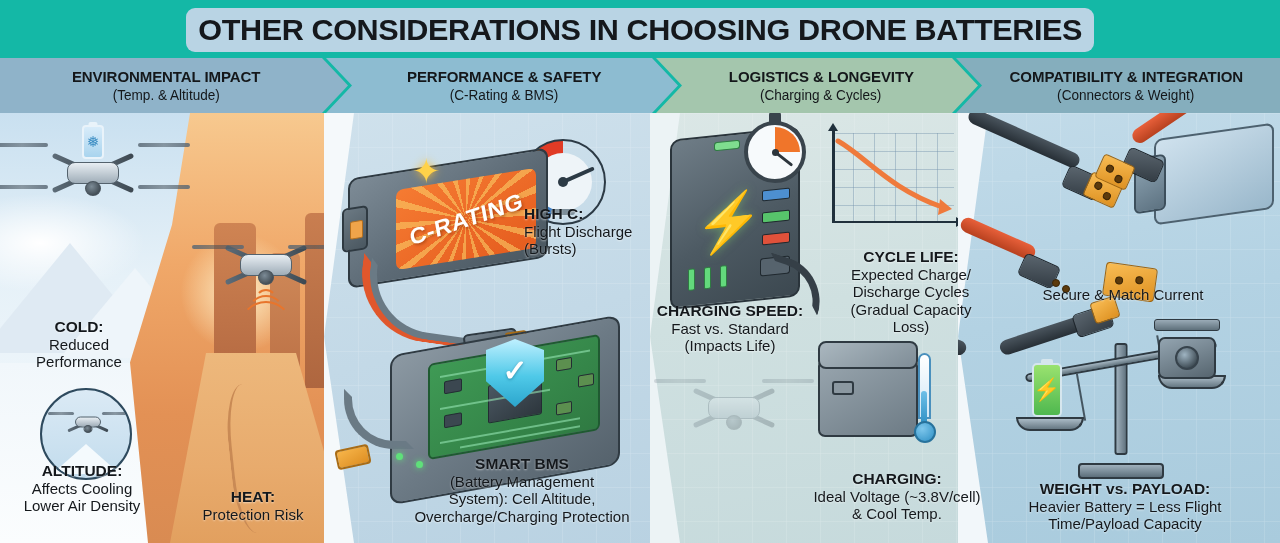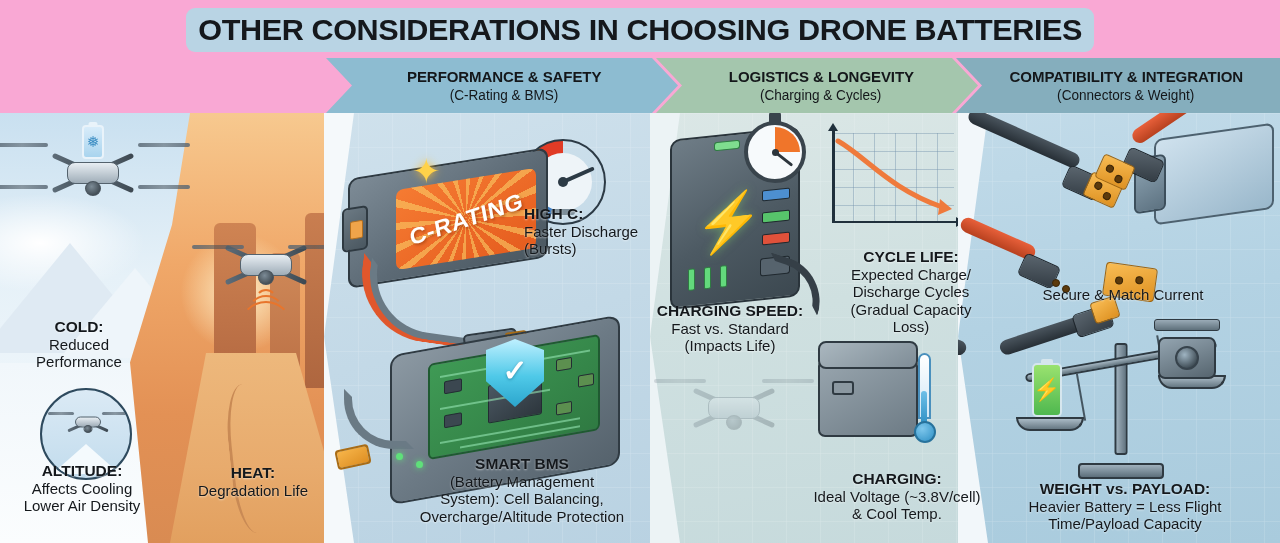"OTHER CONSIDERATIONS IN CHOOSING DRONE" .infographic { background: #f9a8d4 -> #14b8a6 }
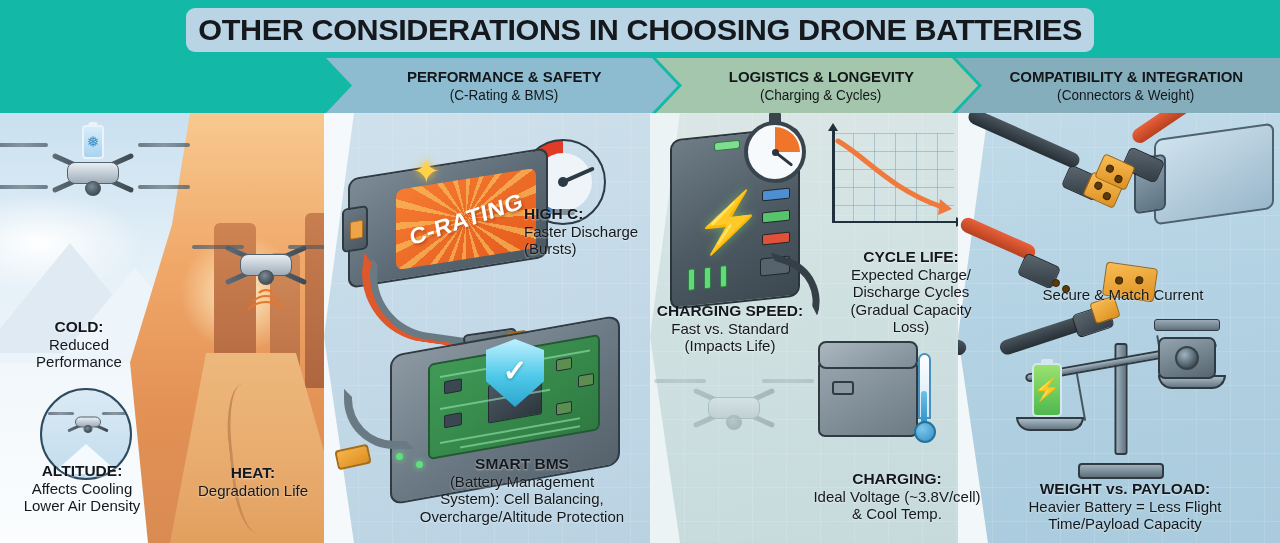"ENVIRONMENTAL IMPACT" div.hdr { html: none -> <div> <div>ENVIRONMENTAL IMPACT</div> <div>(Temp. &amp; Altitude)</div> </div> }
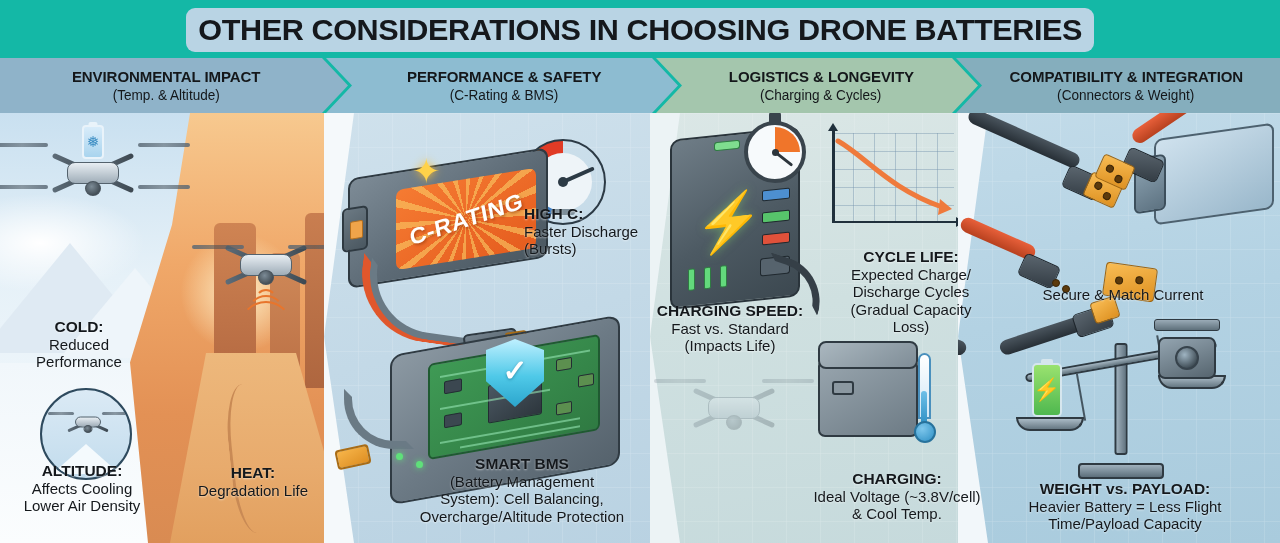"Faster Discharge" span.ln { text: Faster -> Flight }
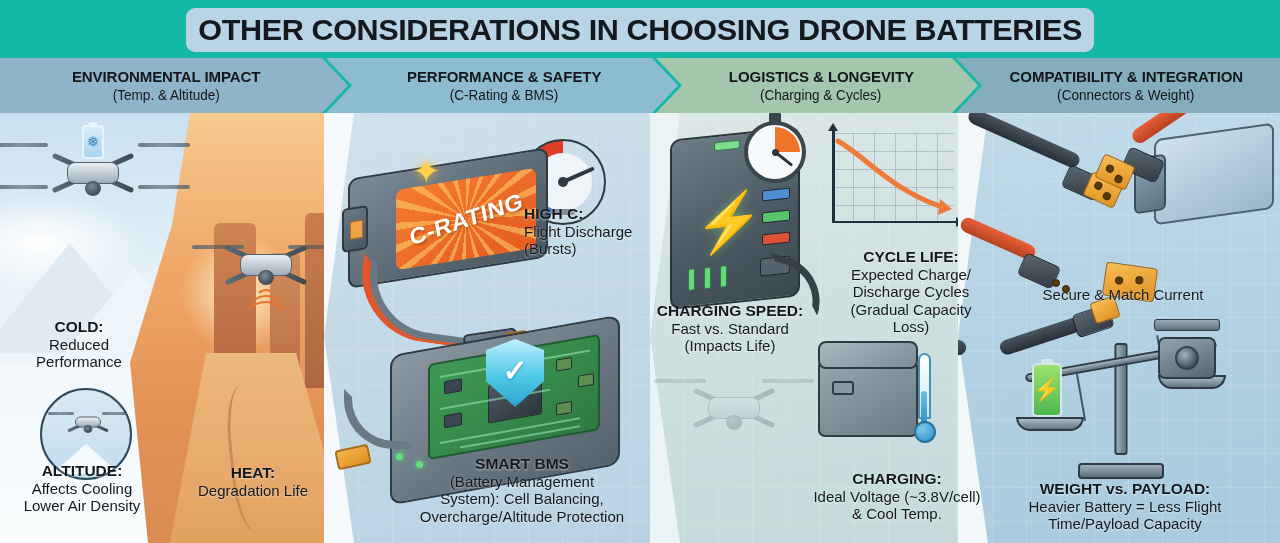"HEAT:" .cap-heat { top: 464px -> 488px }
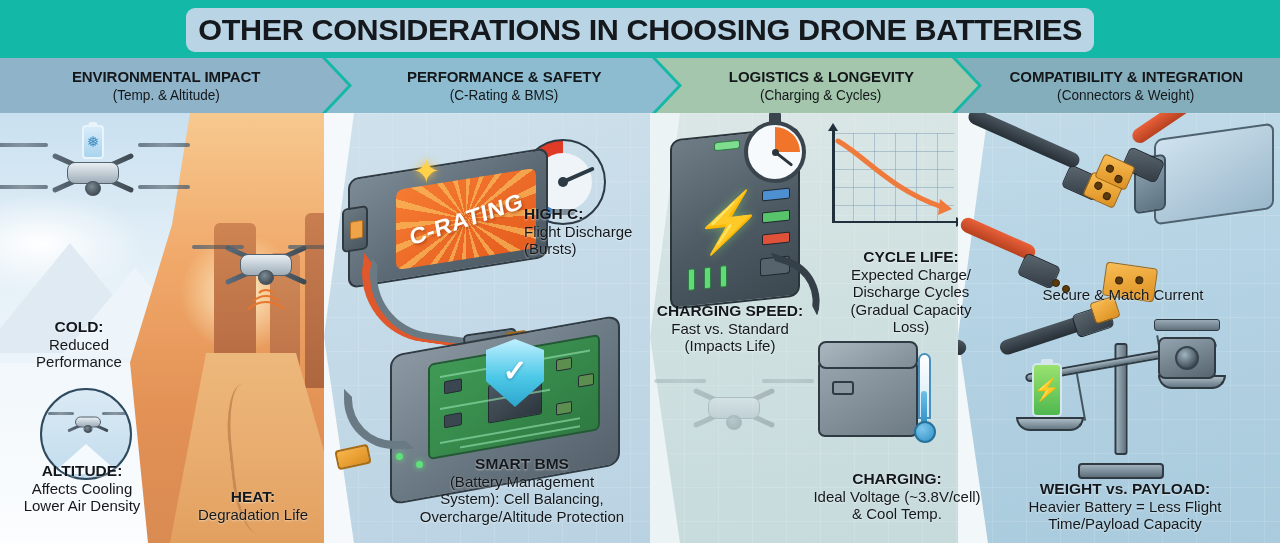"System): Cell Balancing," span.ln { text: Balancing -> Altitude }
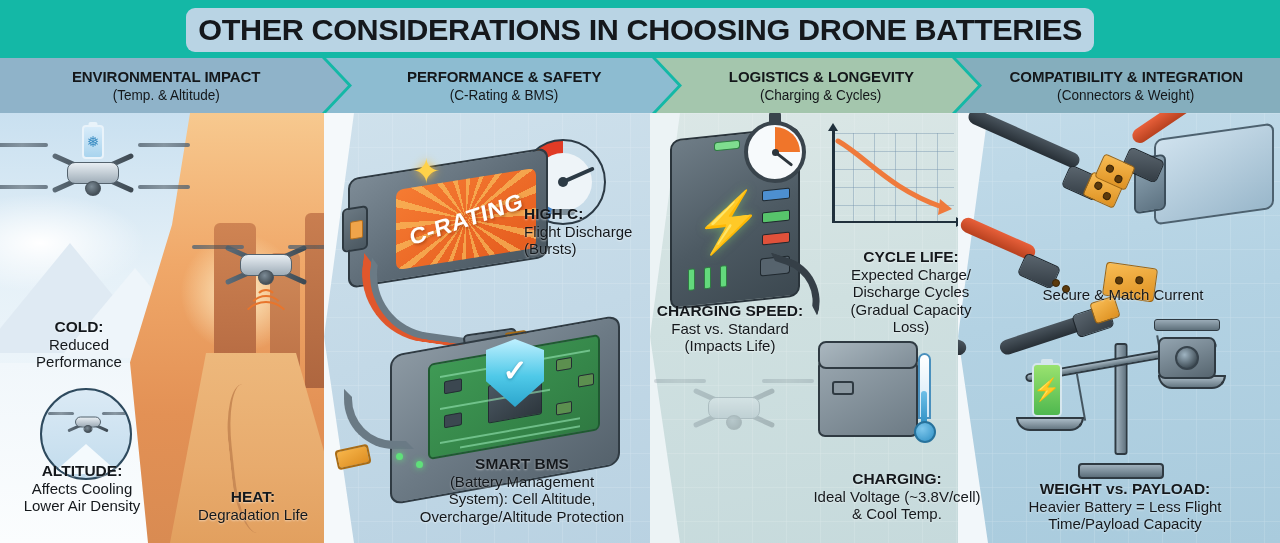"Degradation Life" span.ln { text: Degradation Life -> Protection Risk }
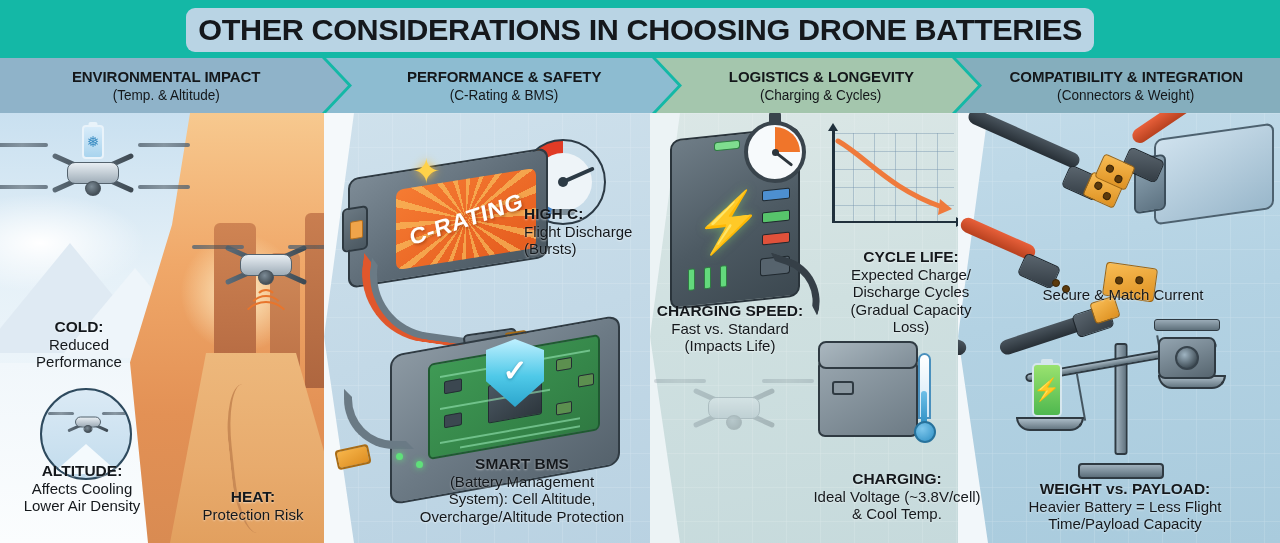"Overcharge/Altitude Protection" span.ln { text: Overcharge/Altitude -> Overcharge/Charging }
